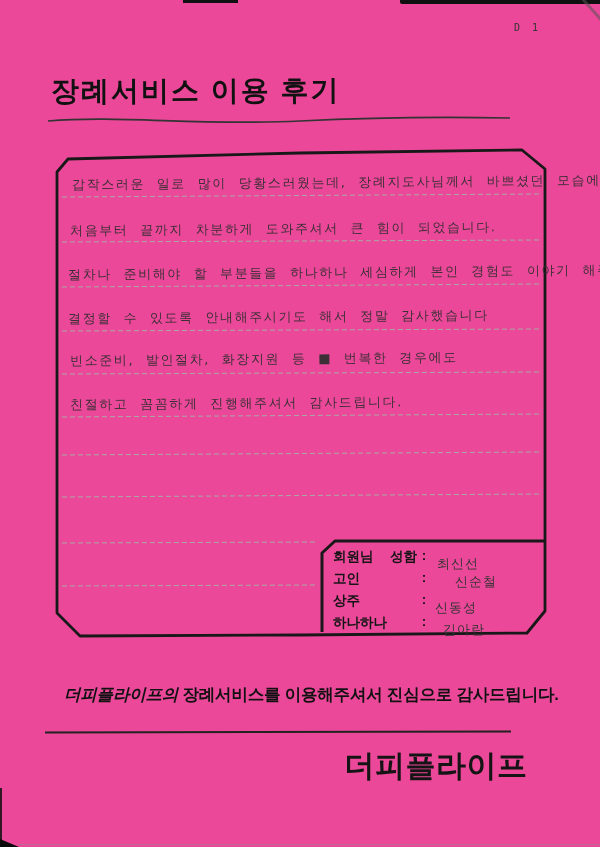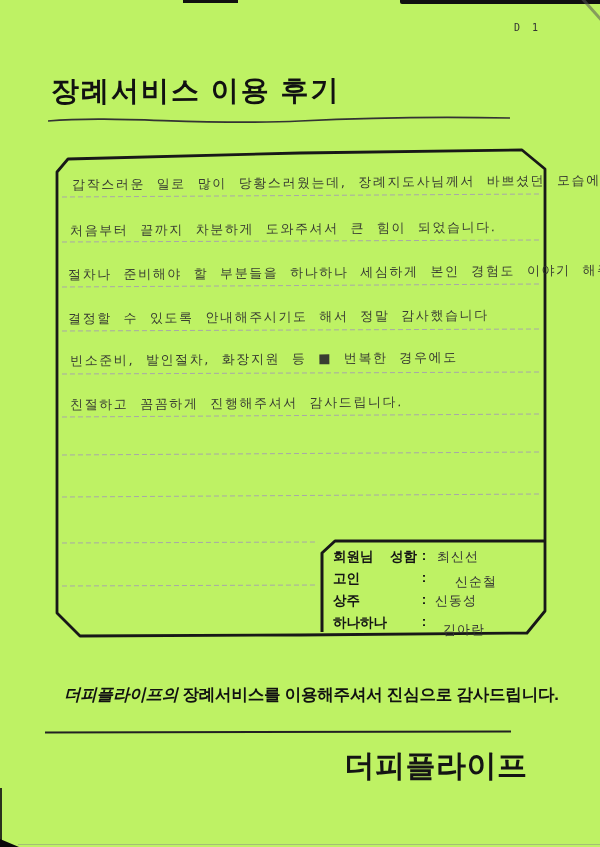"D 1" #page { background: #bef264 -> #ec4899 }
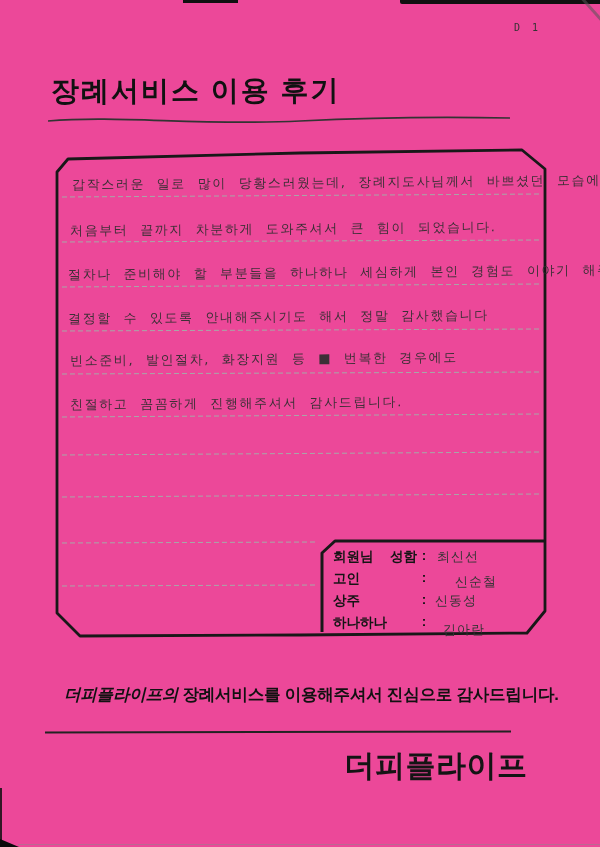"최신선" .info-value { margin-top: none -> 7px }
